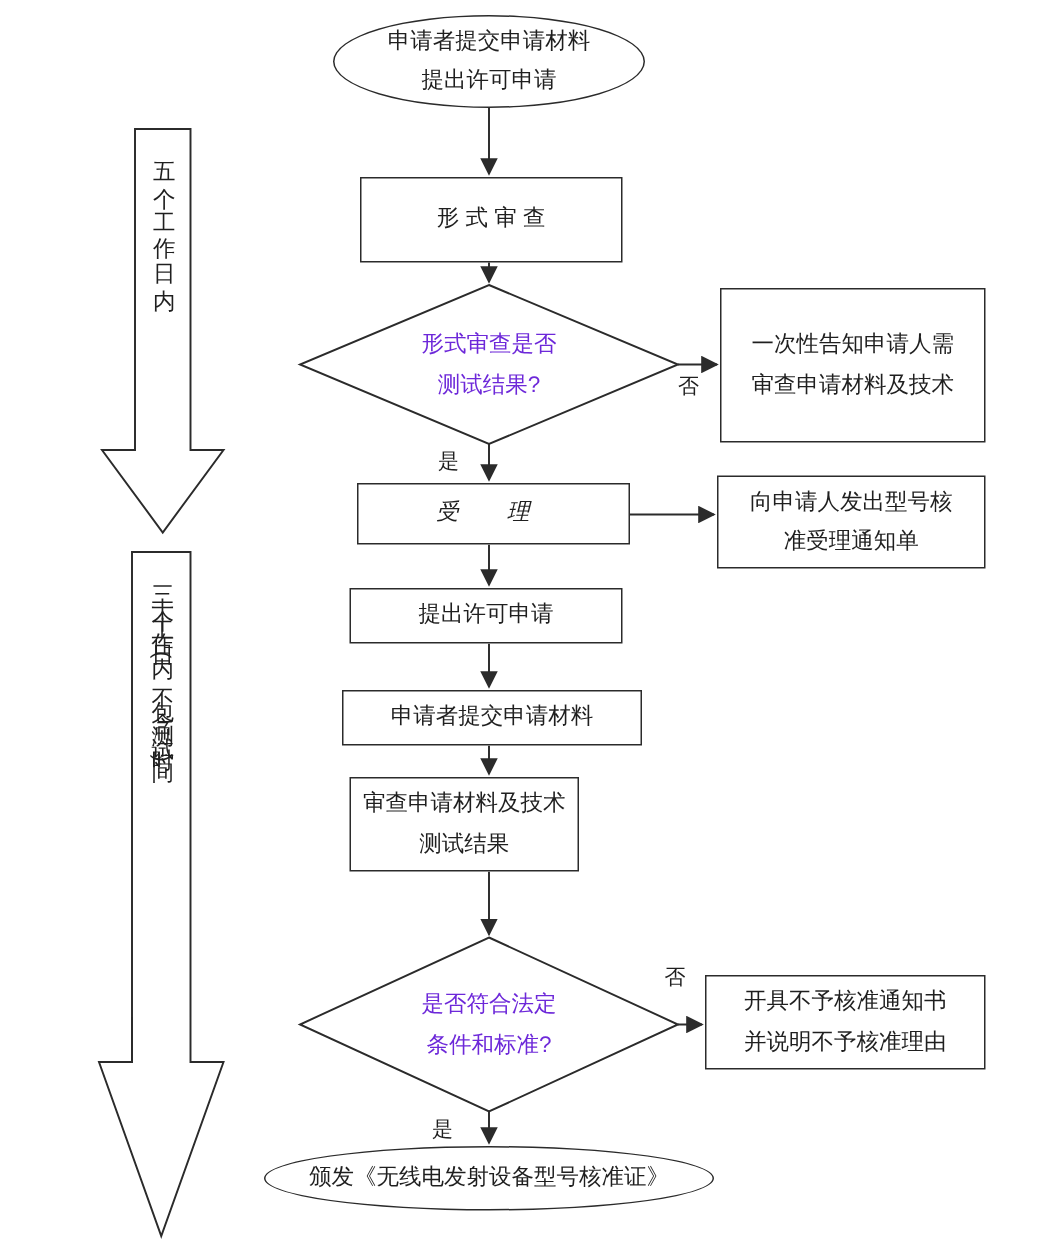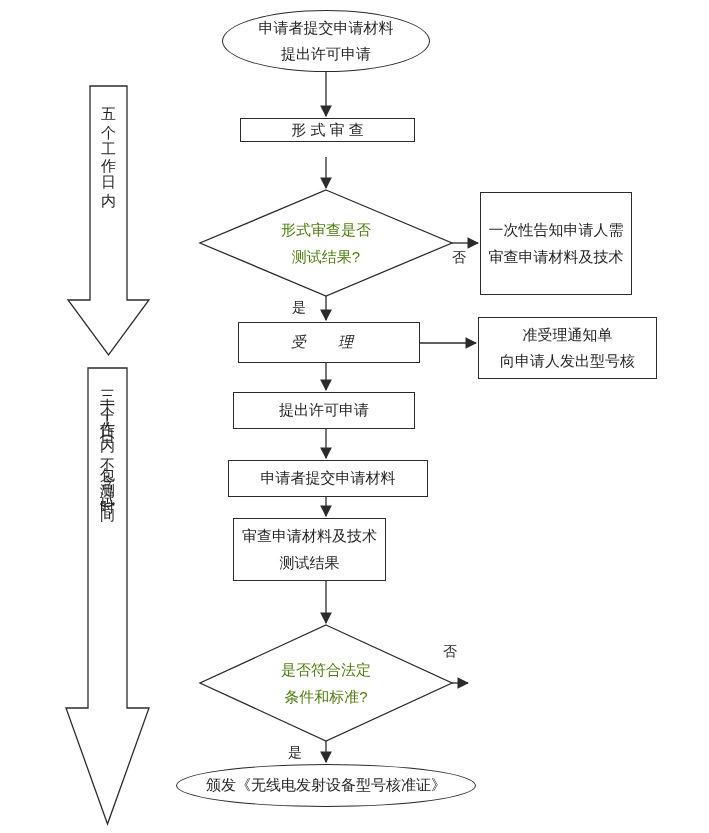"形 式 审 查" div.node { height: 24px -> 57px }
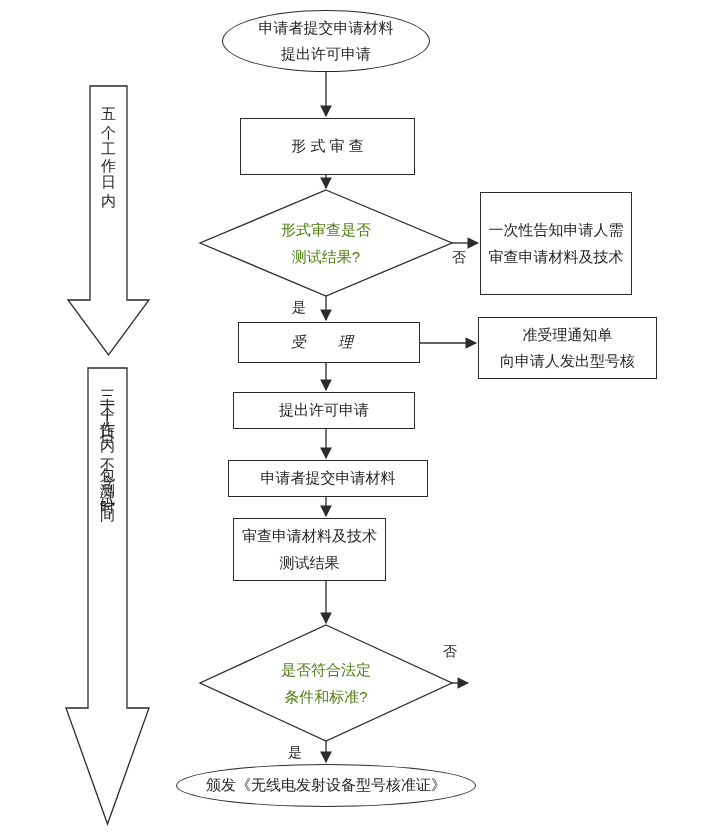"形式审查是否" .dtext { color: #4d7c0f -> #6d28d9 }
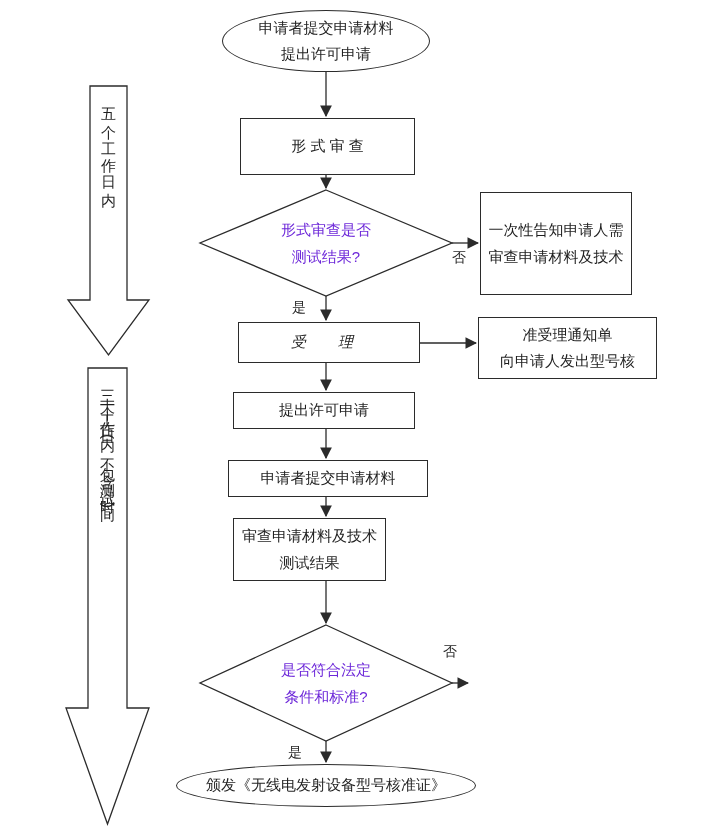"一次性告知申请人需" div.node { width: 152px -> 177px }
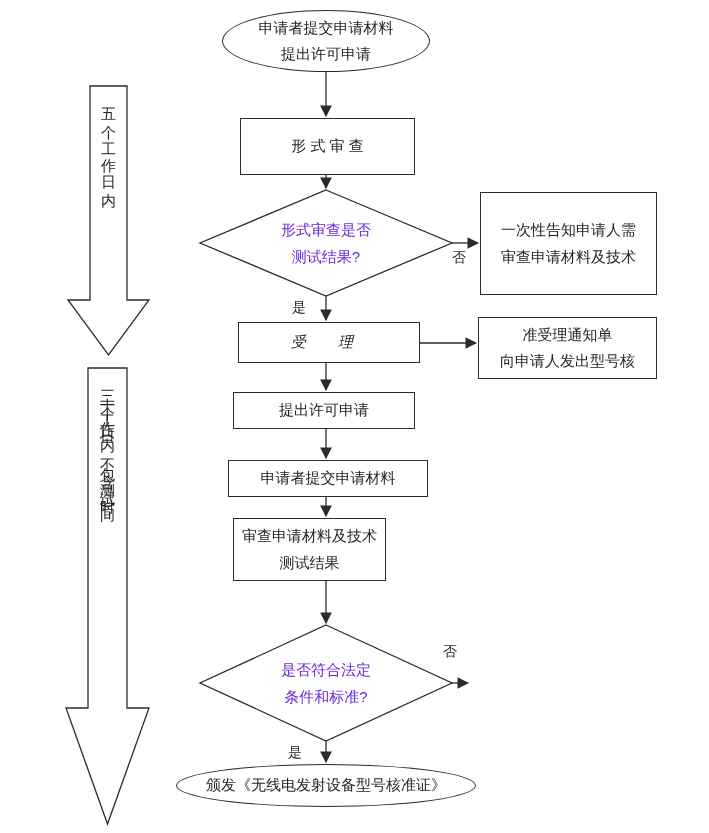"准受理通知单" span { order: before "向申请人发出型号核" -> after "向申请人发出型号核" }
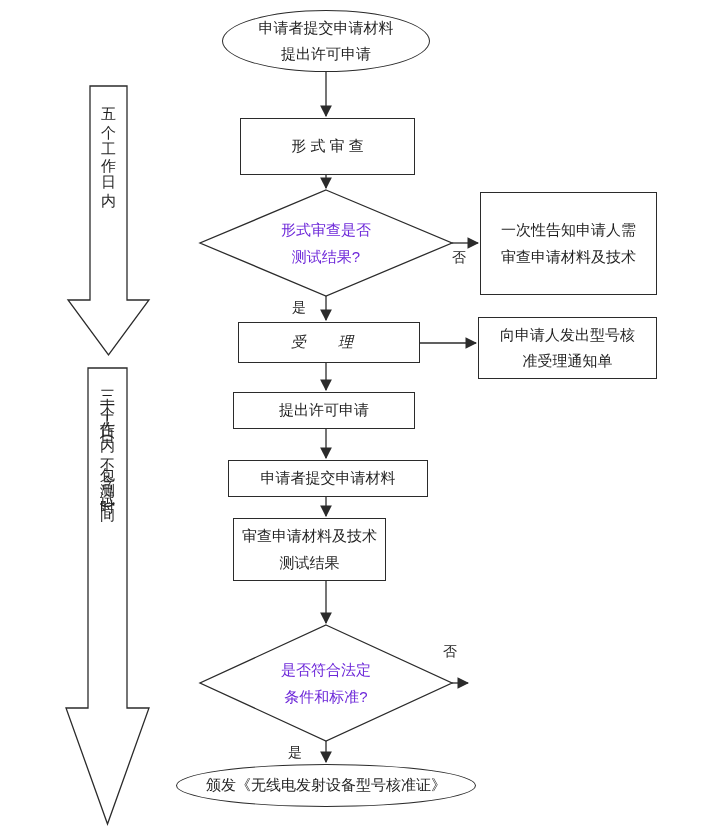"开具不予核准通知书" div.node { html: none -> <div> <span>开具不予核准通知书</span> <span>并说明不予核准理由</span> </div> }
